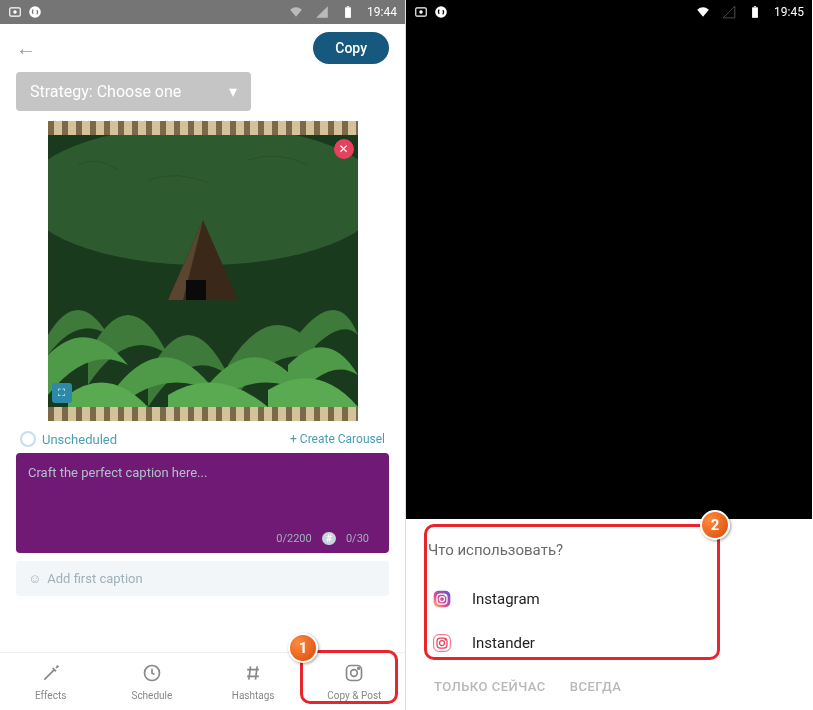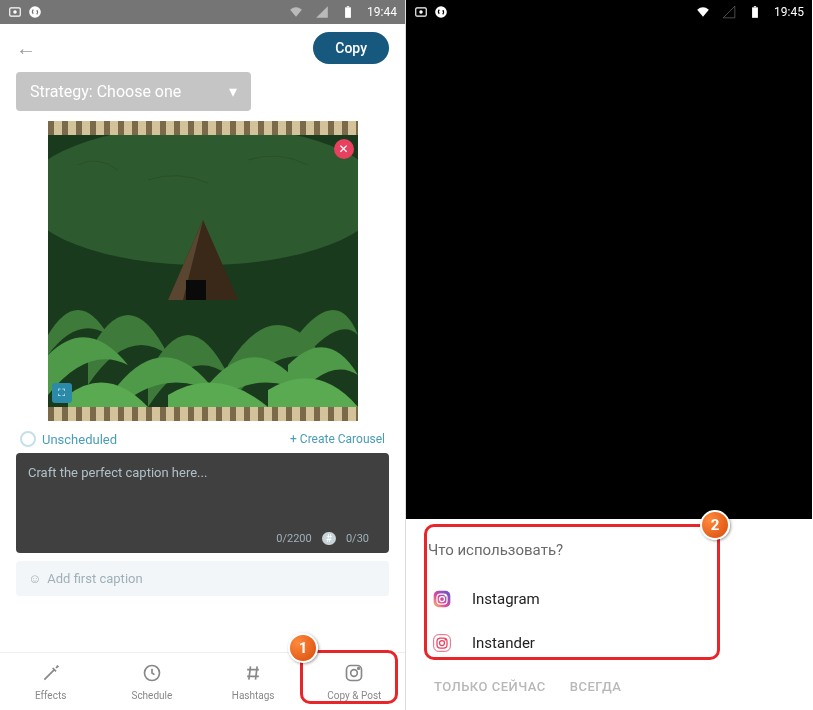"Craft the perfect caption here..." .caption-box { background: #404040 -> #701a75 }
